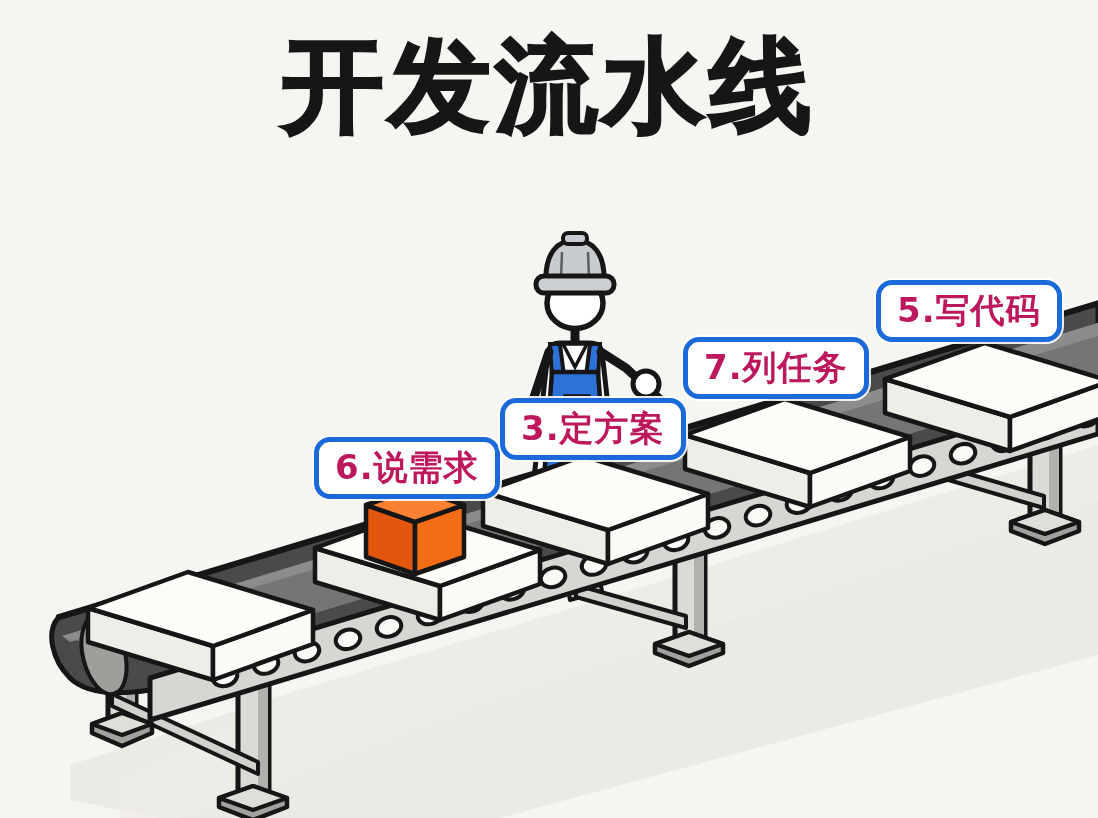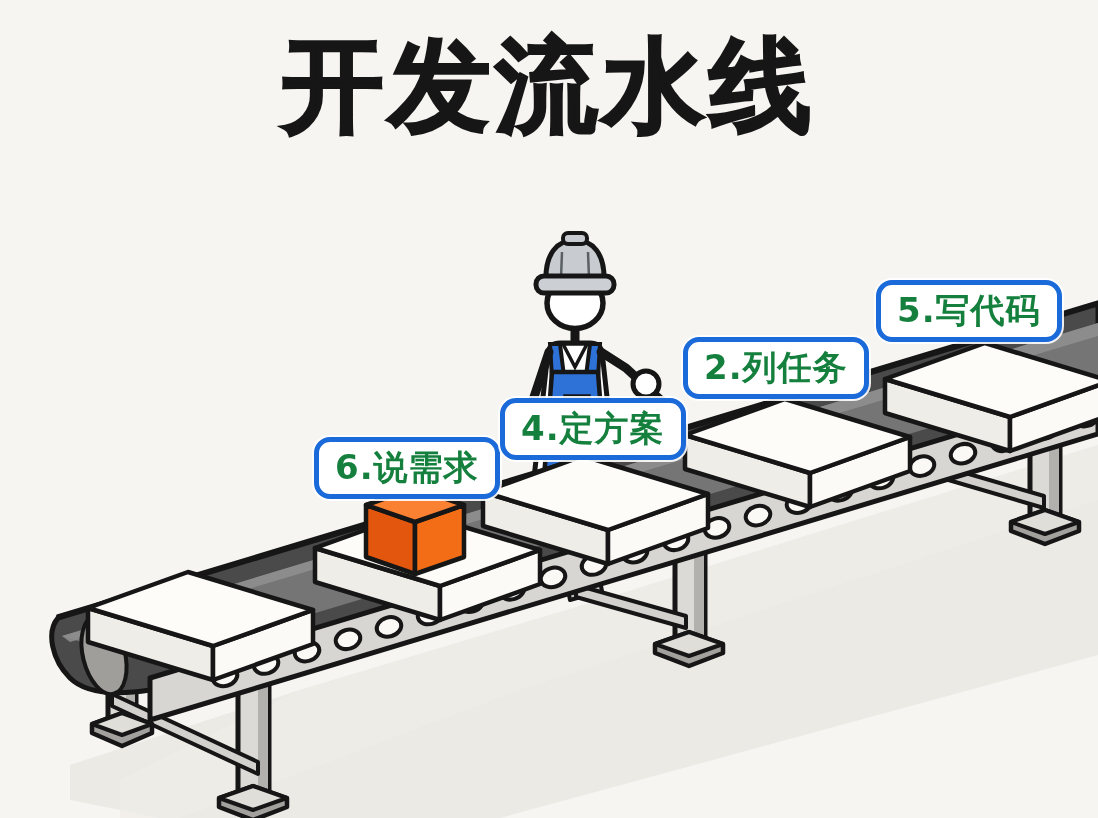"5.写代码" .step-label { color: #15803d -> #be185d }
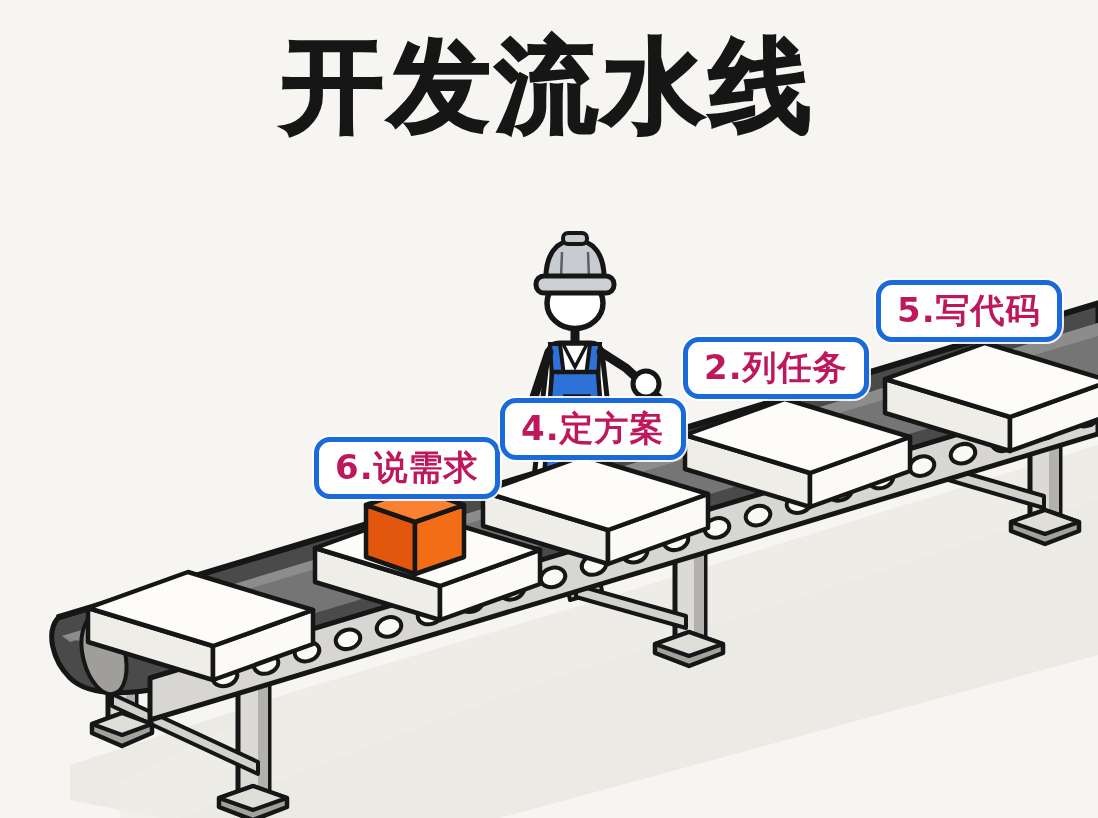"2.列任务" div.step-label { text: 2 -> 7 }
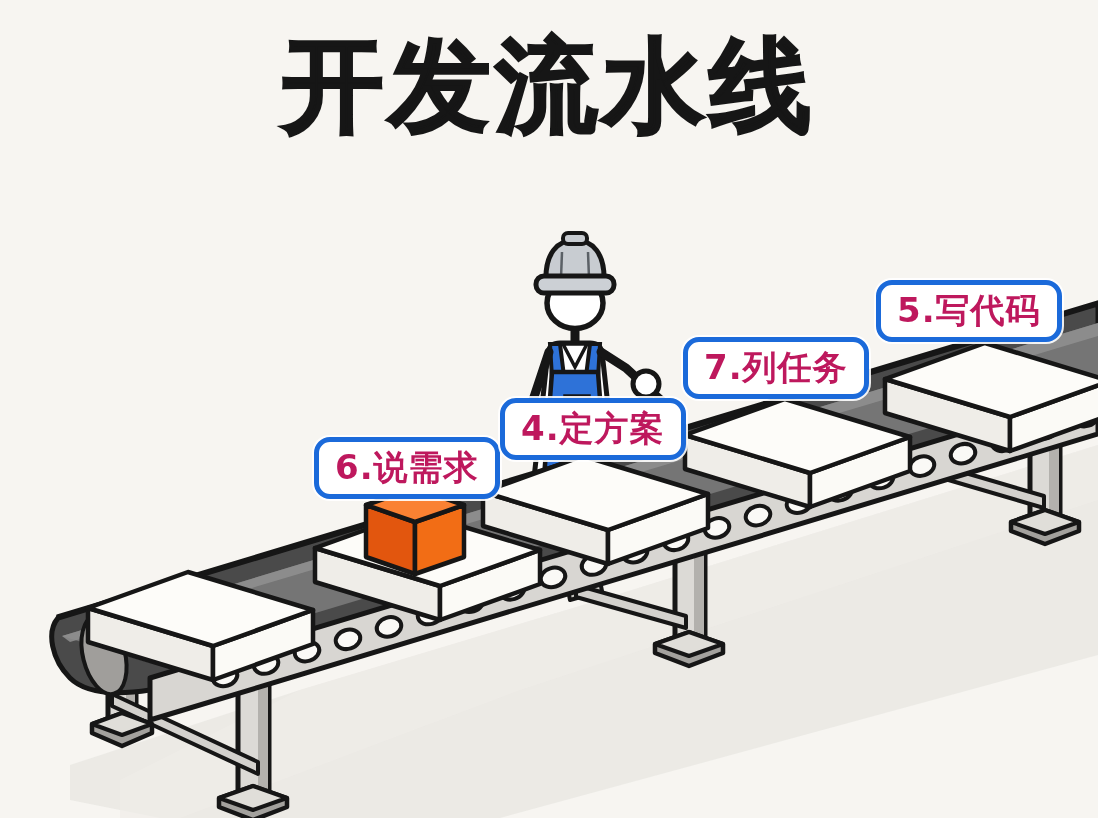"4.定方案" div.step-label { text: 4 -> 3 }
